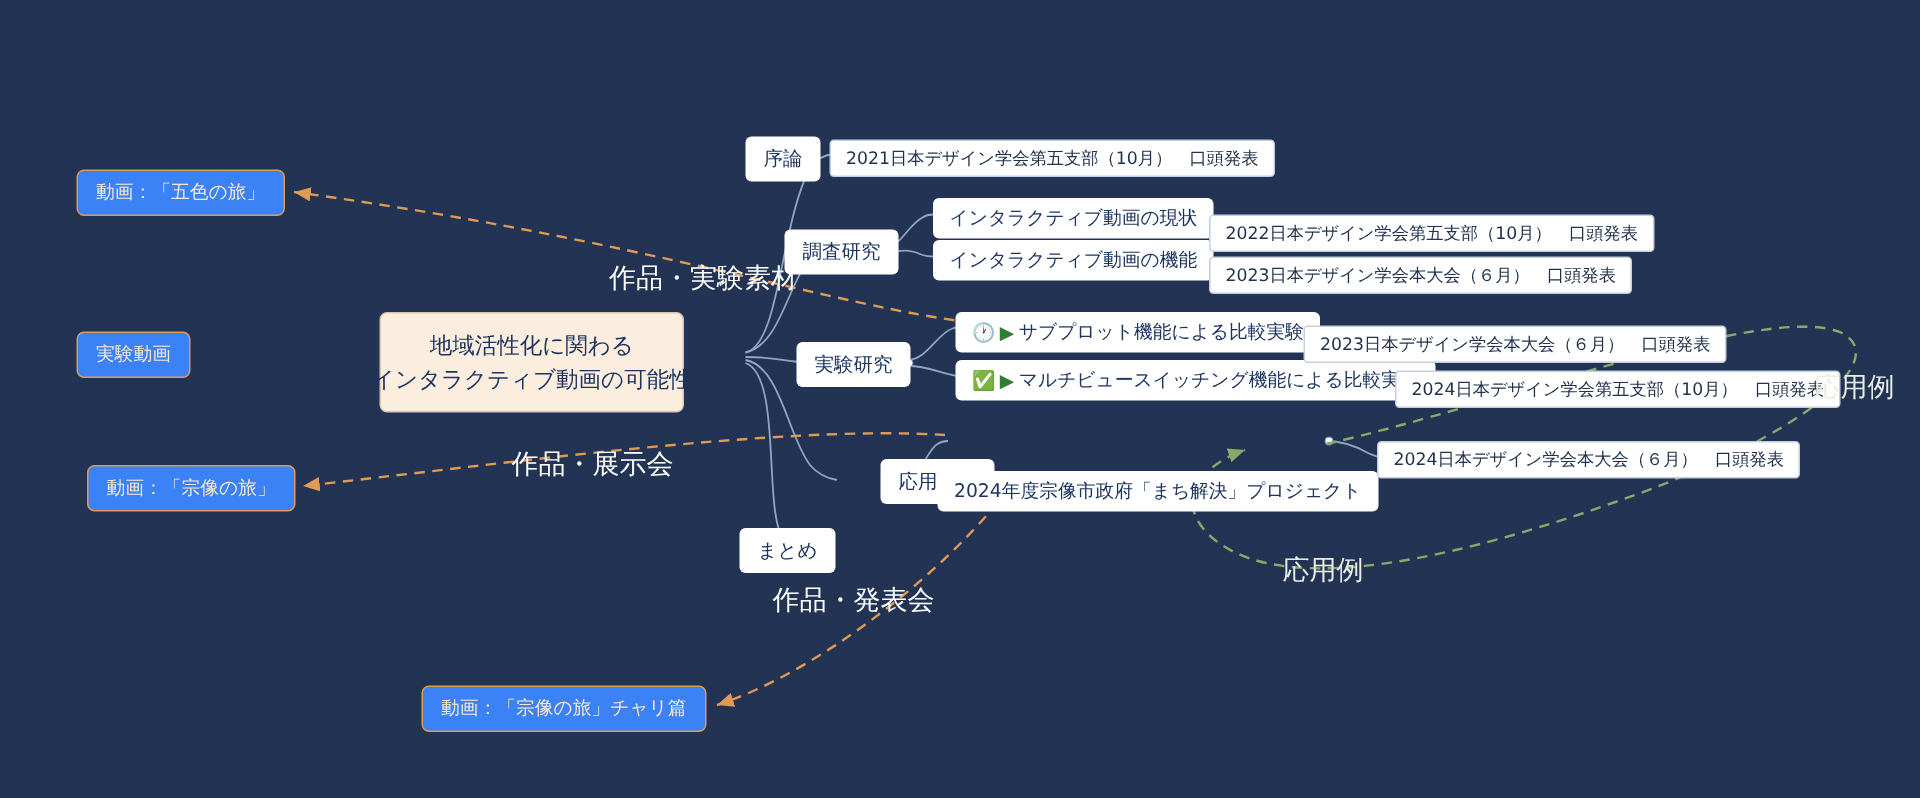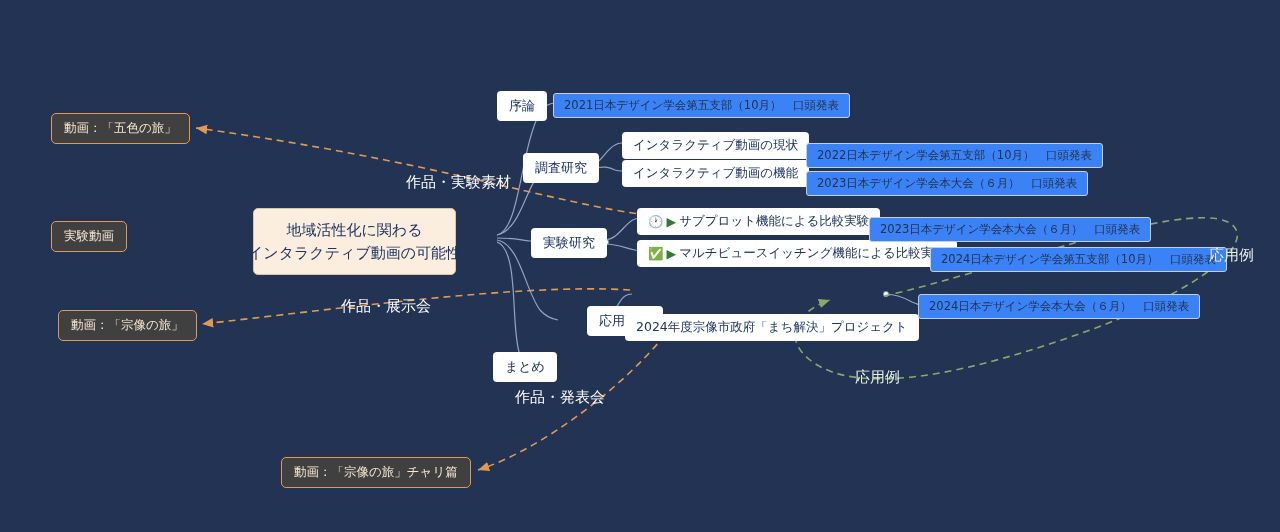"2021日本デザイン学会第五支部（10月） 口頭発表" .leaf { background: #3b82f6 -> #ffffff }
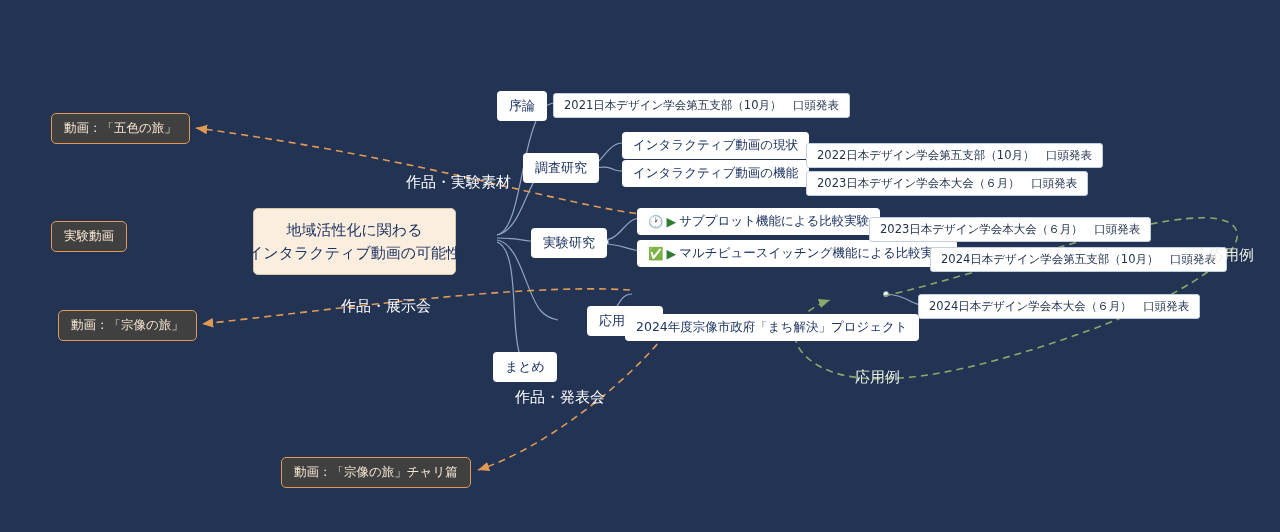"動画：「五色の旅」" .artifact { background: #404040 -> #3b82f6 }
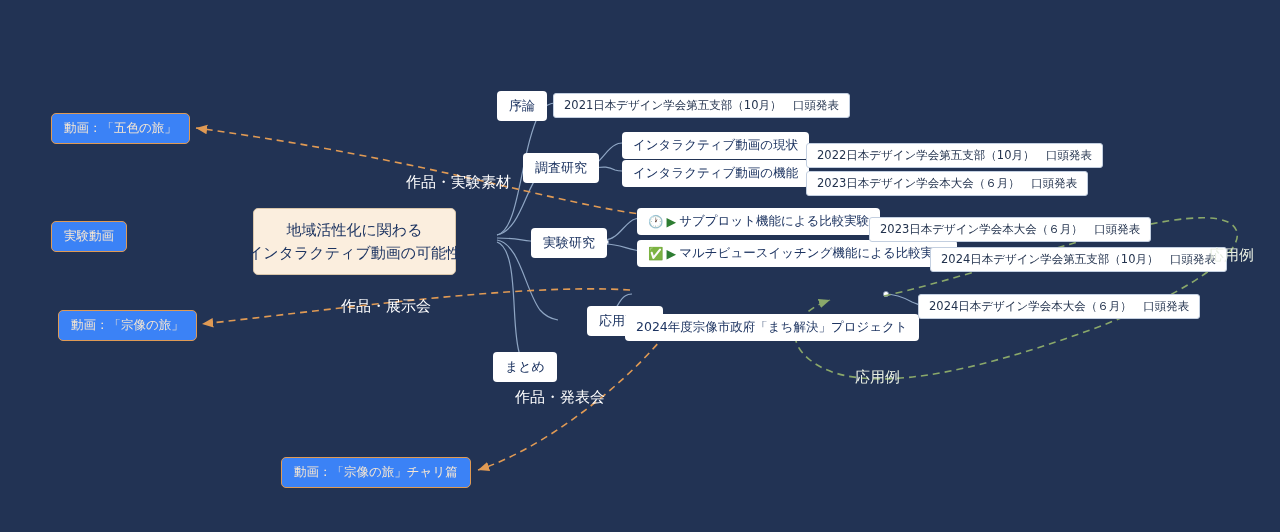"作品・実験素材" .edge-label { font-size: 15px -> 18px }
